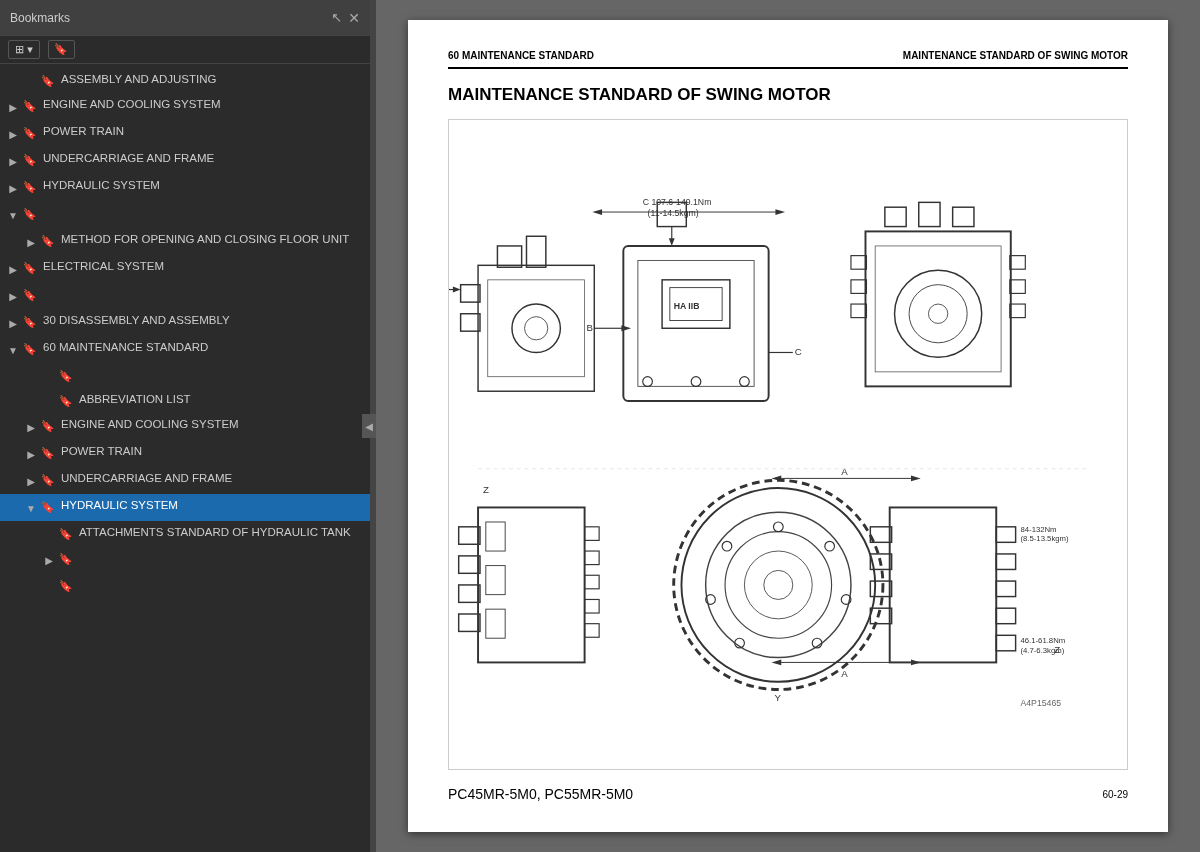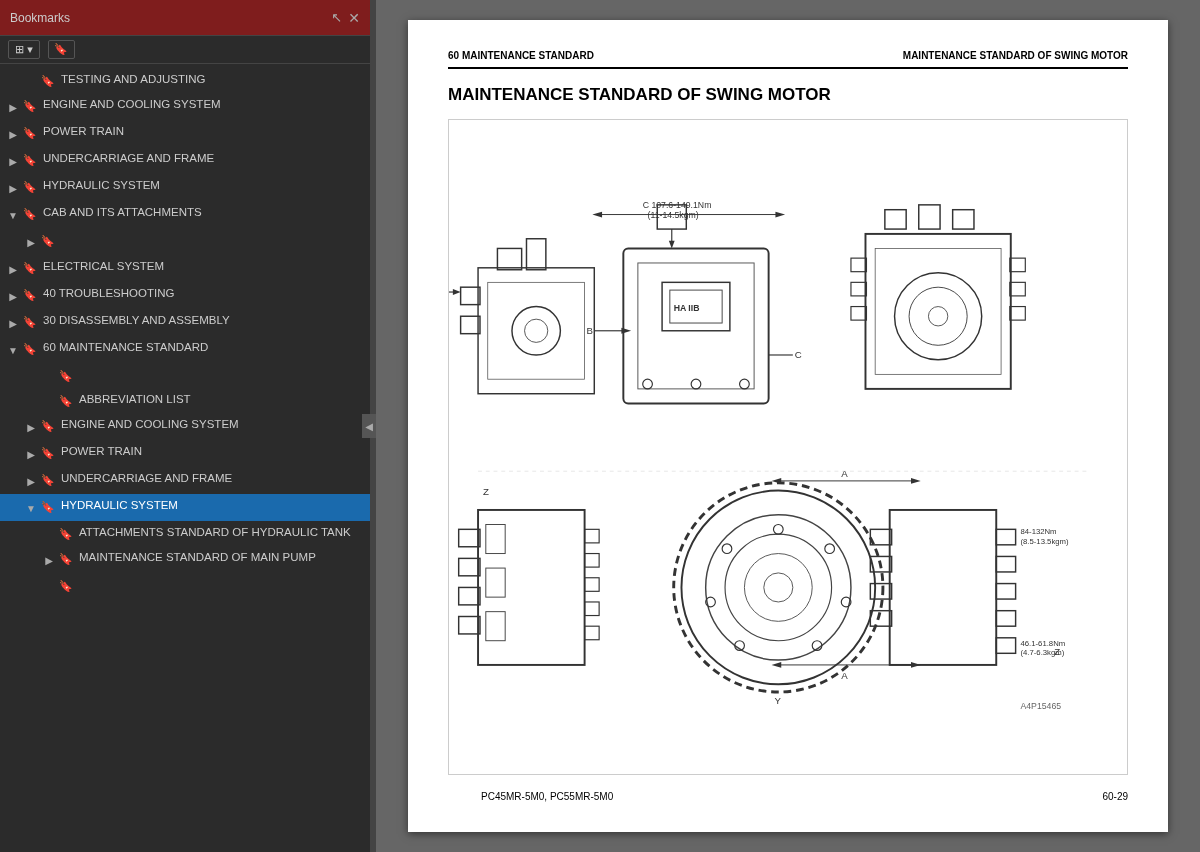"Bookmarks" #bookmarks-header { background: #7f1d1d -> #404040 }
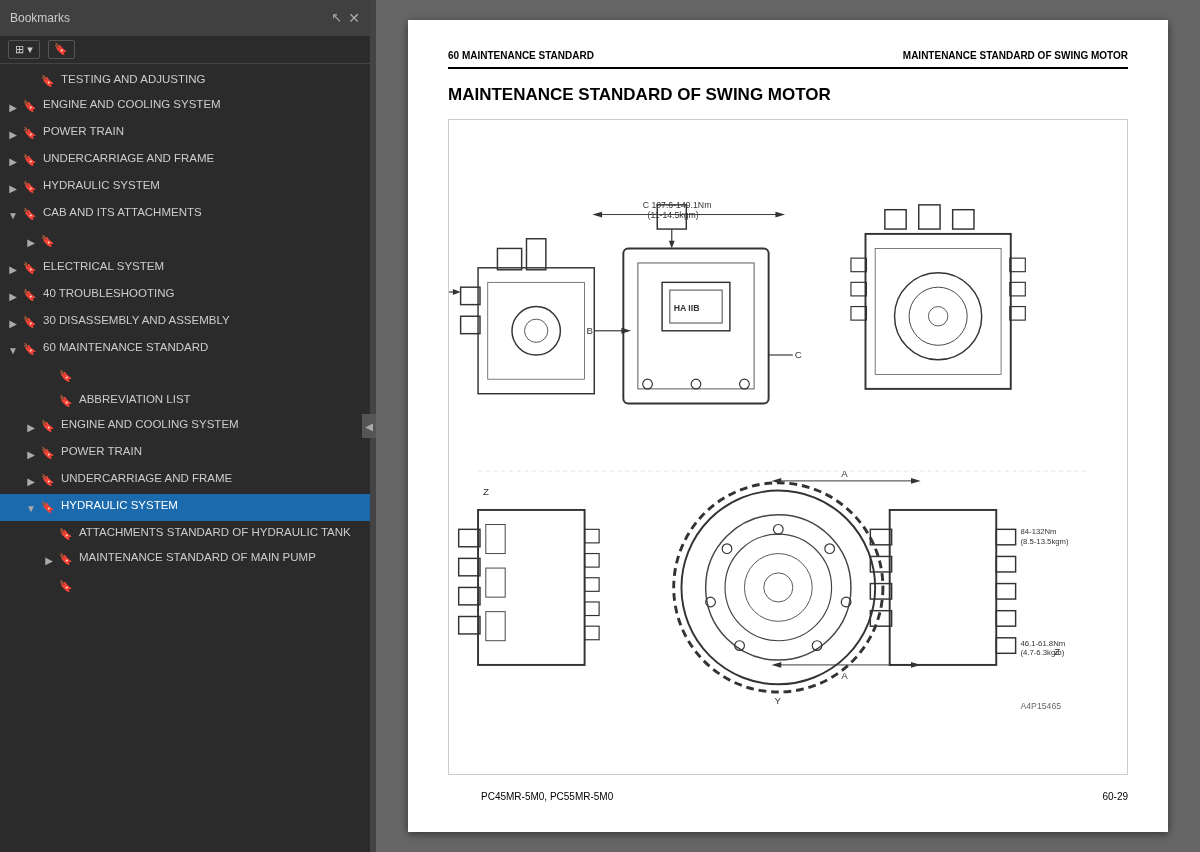"TESTING AND ADJUSTING" span.bookmark-label { text: TESTING -> ASSEMBLY }
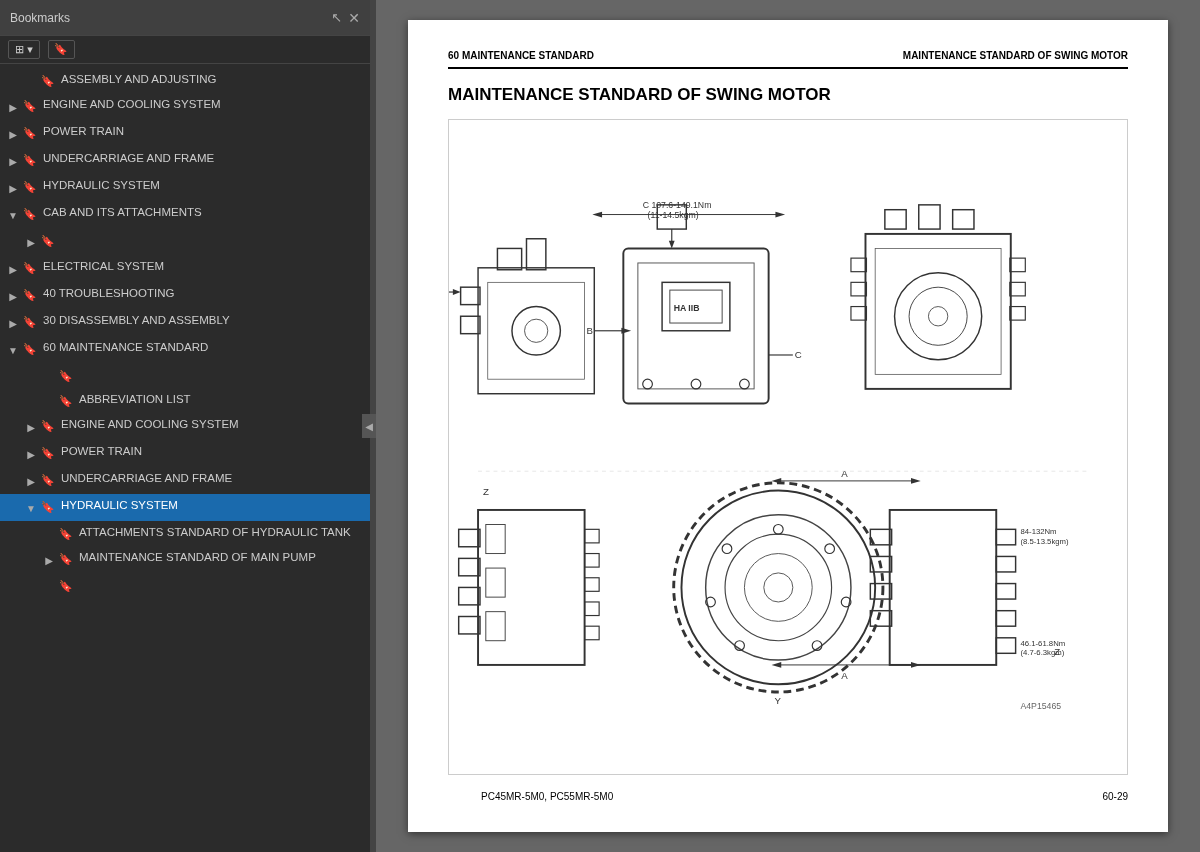"CAB AND ITS ATTACHMENTS" span.bookmark-label { html: <span>CAB AND ITS ATTACHMENTS</span> -> none }
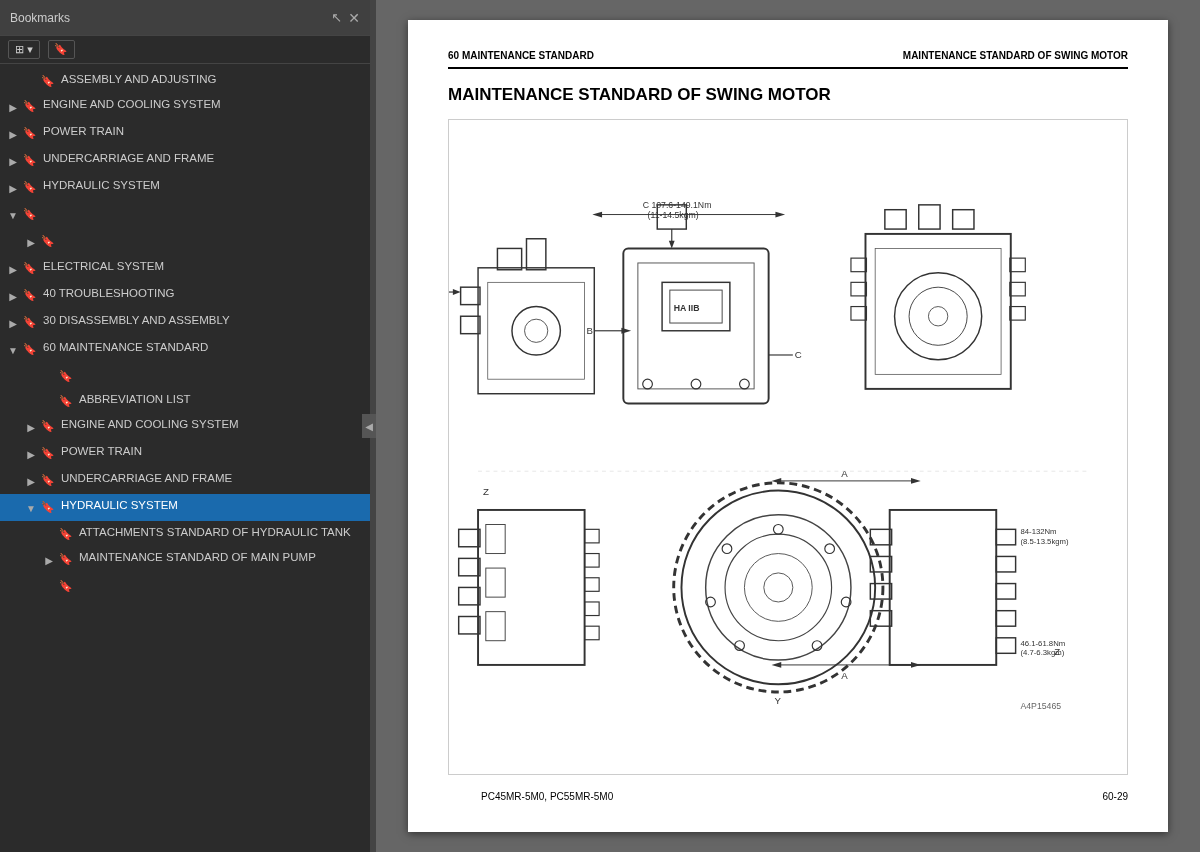"METHOD FOR OPENING AND CLOSING" span.bookmark-label { html: none -> <span>METHOD FOR OPENING AND CLOSING FLOOR UNIT</span> }
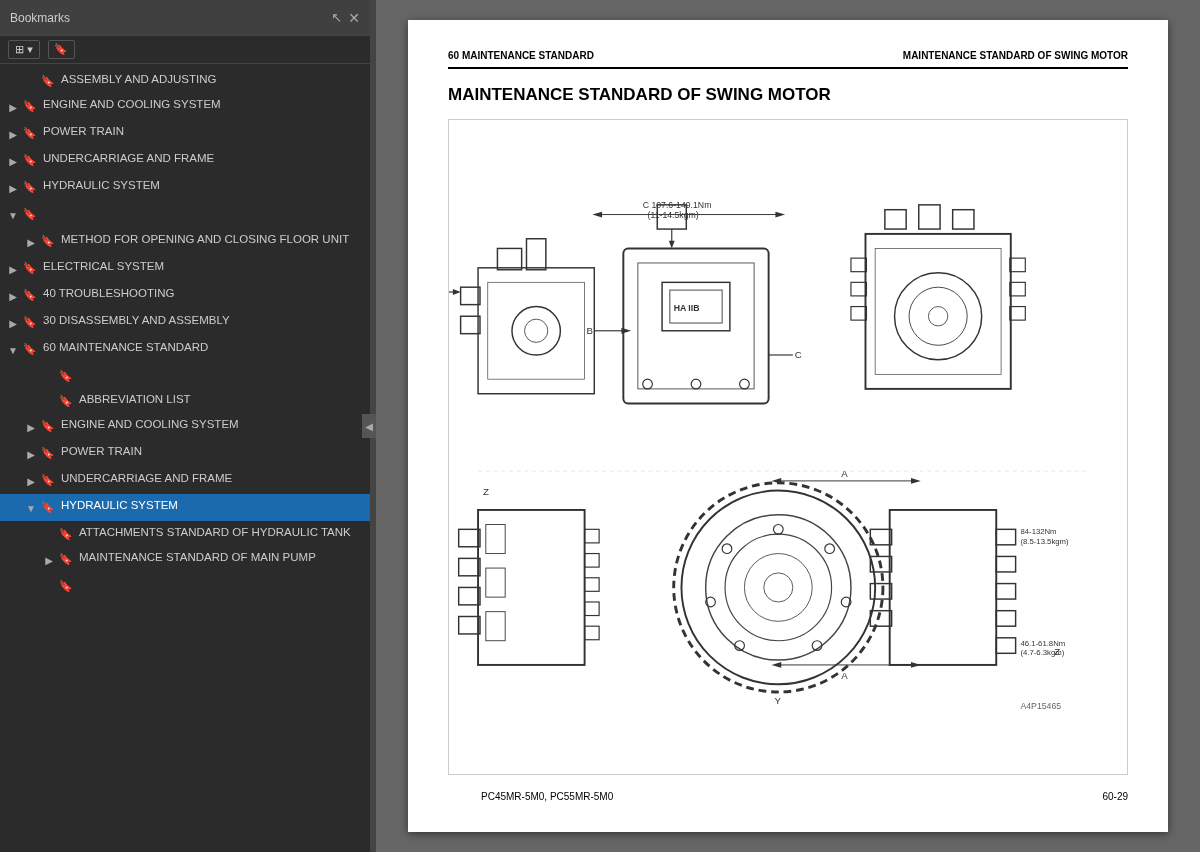"40 TROUBLESHOOTING" span.bookmark-label { html: <span>40 TROUBLESHOOTING</span> -> none }
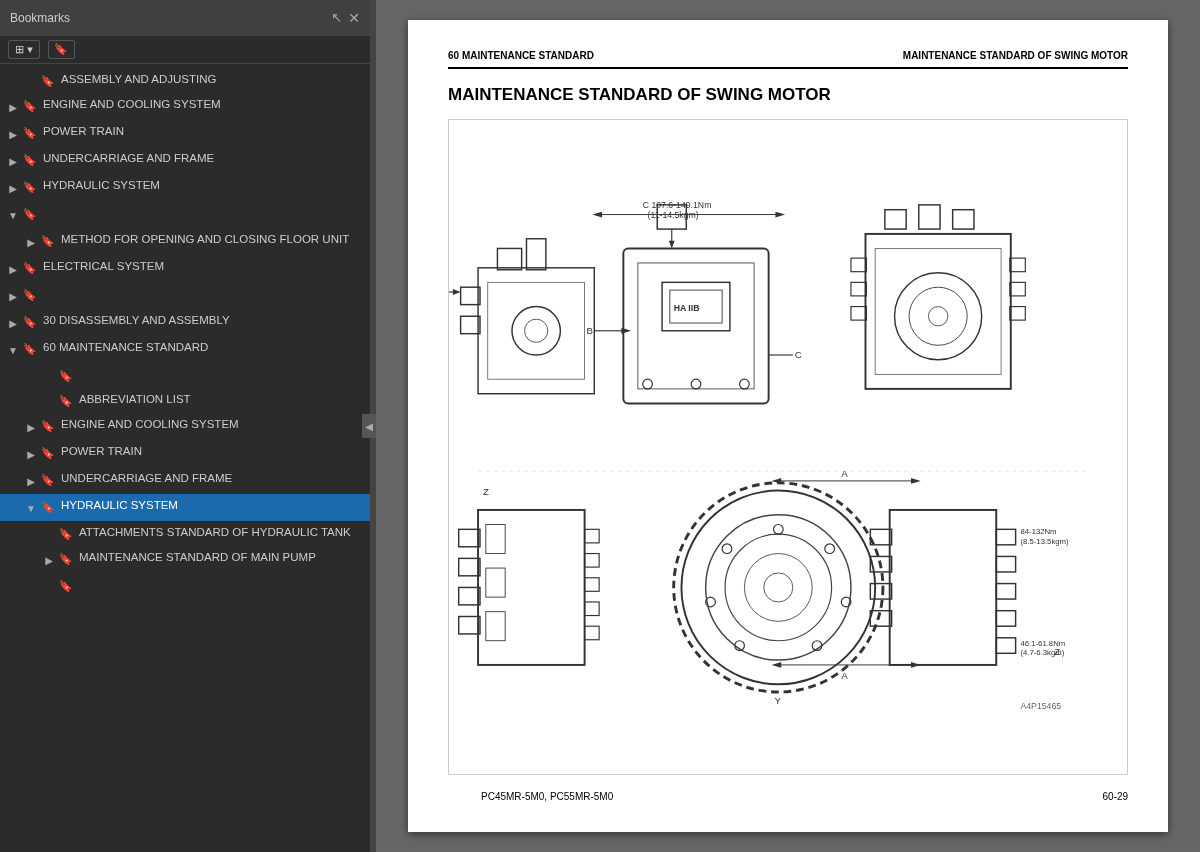"MAINTENANCE STANDARD OF MAIN PUMP" span.bookmark-label { html: <span>MAINTENANCE STANDARD OF MAIN PUMP</span> -> none }
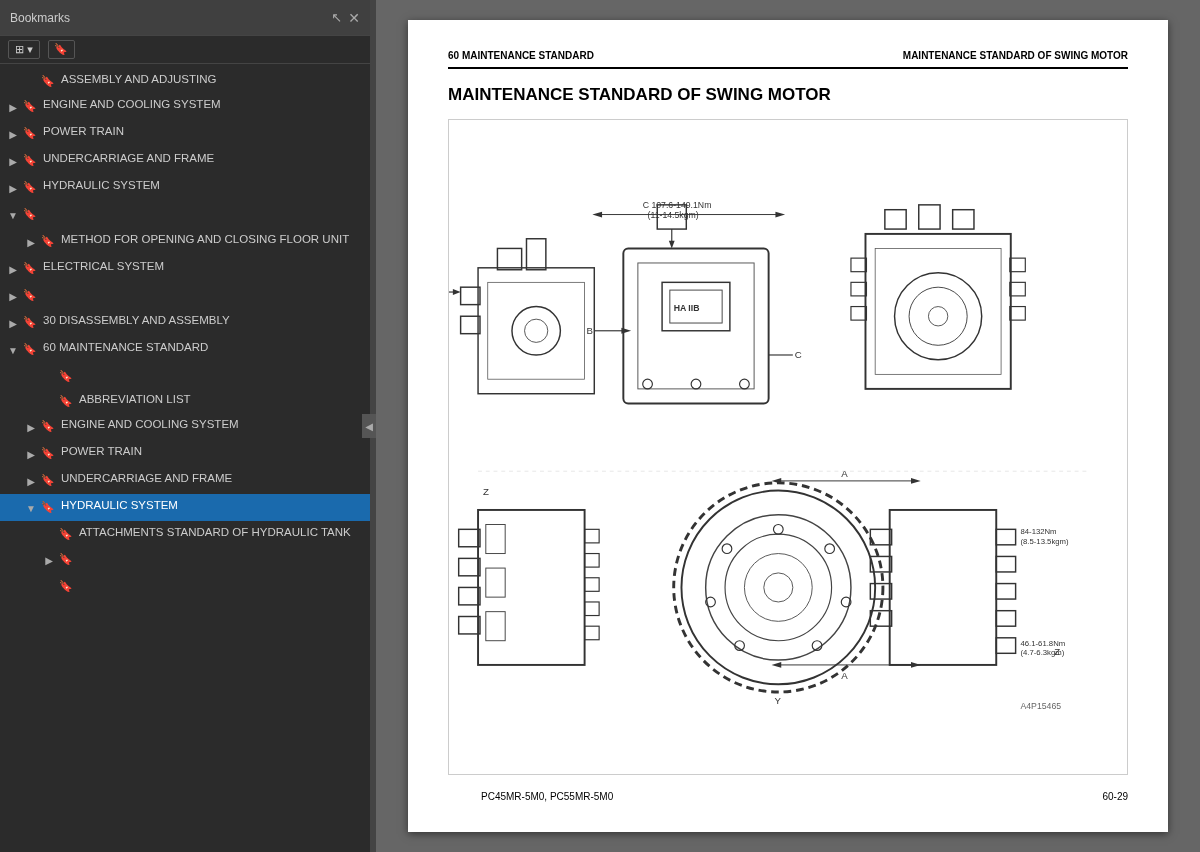"PC45MR-5M0, PC55MR-5M0" #doc-footer-model { font-size: 10px -> 14px; margin-left: 33px -> none }
